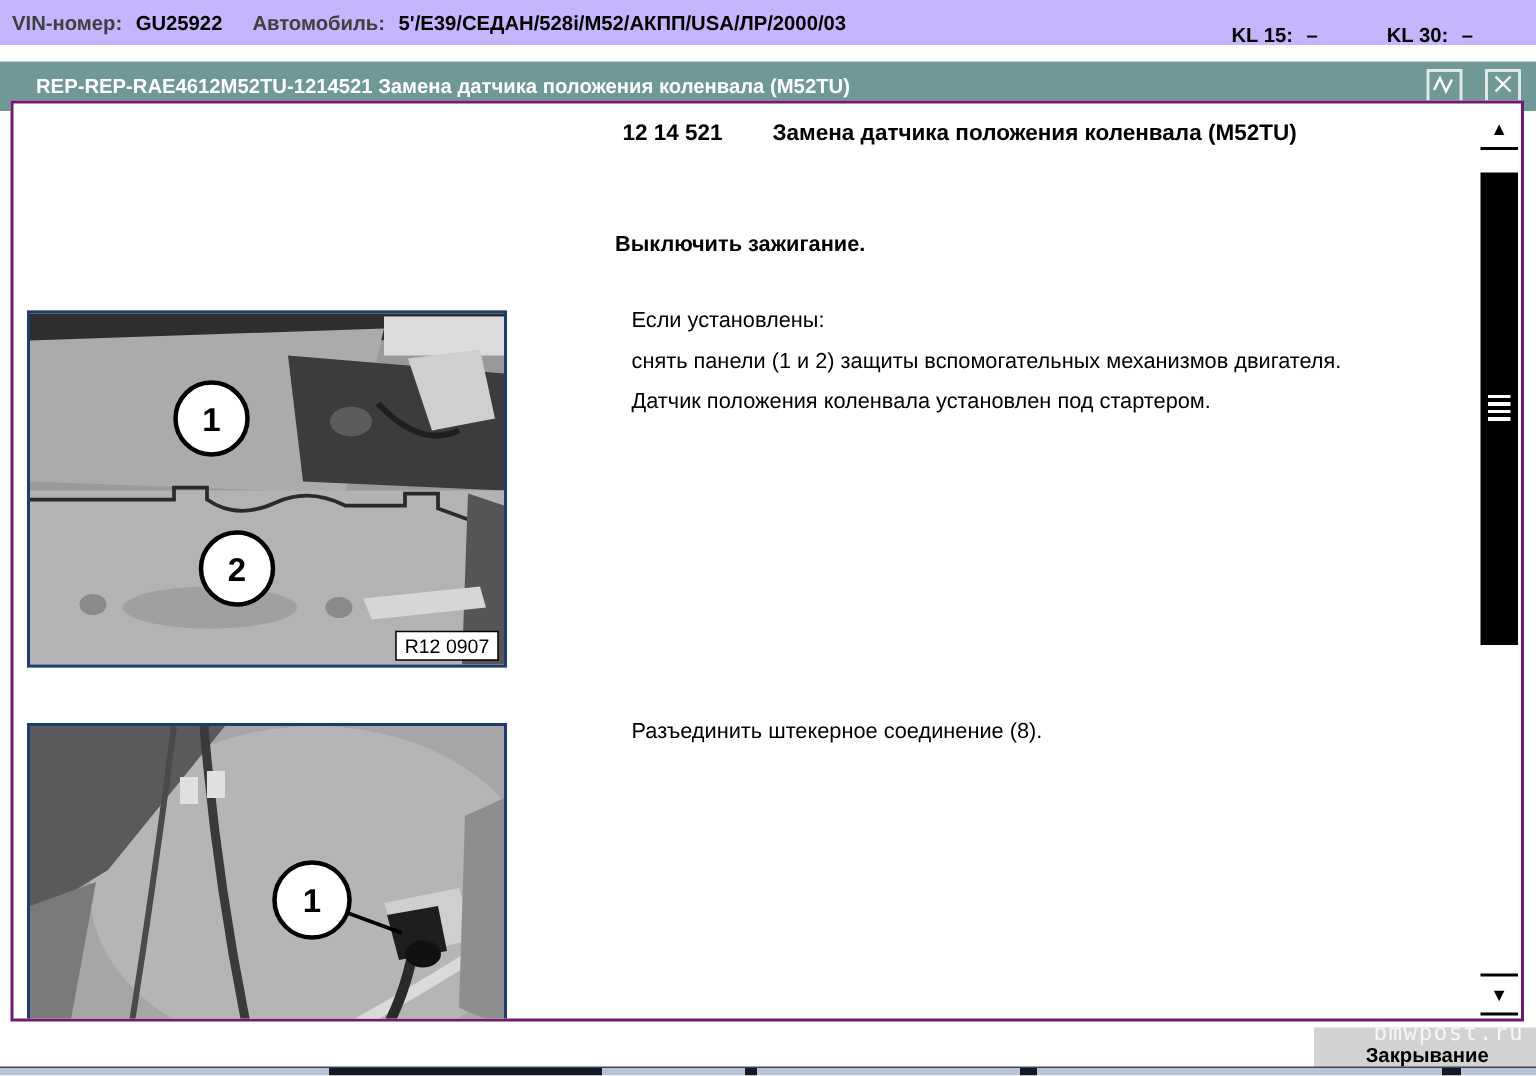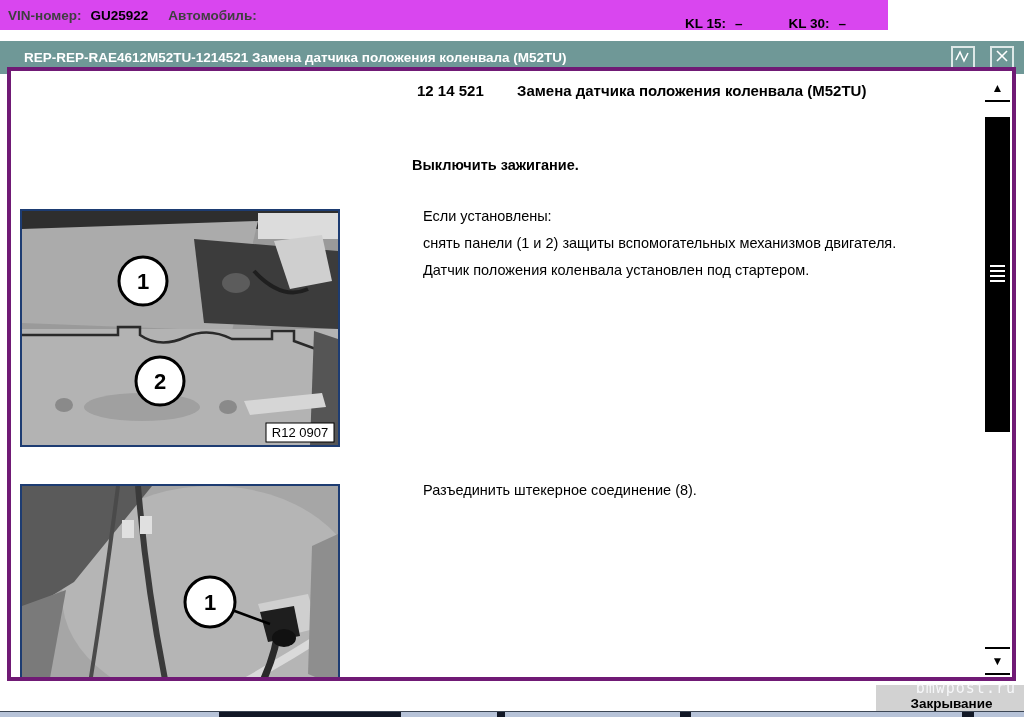"VIN-номер:" .topbar { background: #d946ef -> #c4b5fd; width: 888px -> 1024px }
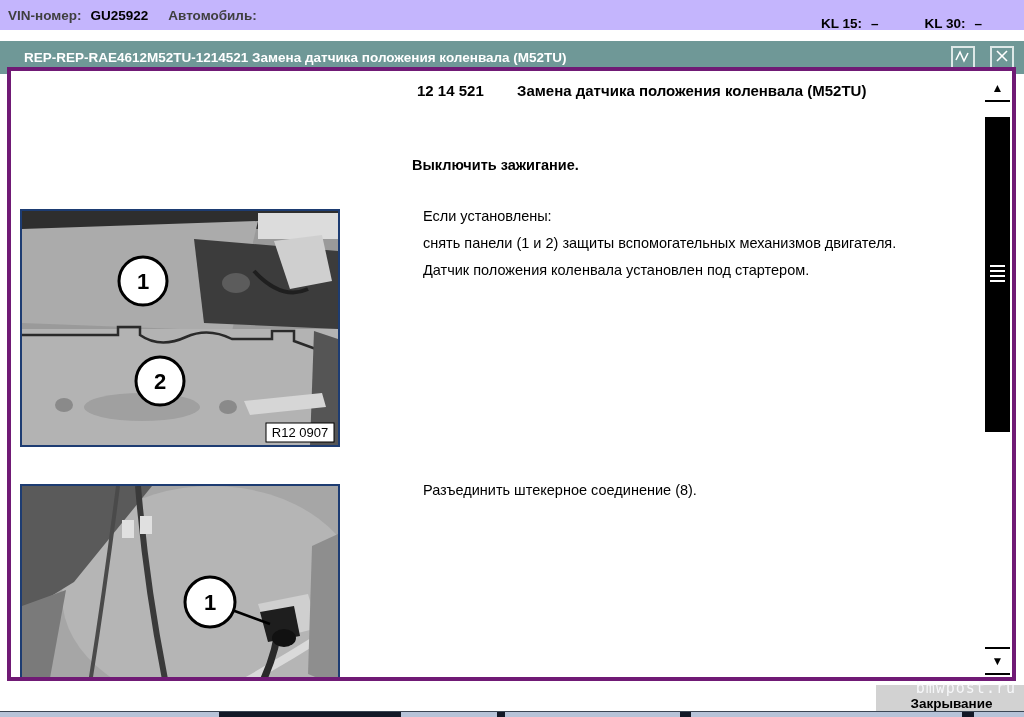"5'/E39/СЕДАН/528i/M52/АКПП/USA/ЛР/2000/0" span.val { html: none -> <span>5'/E39/СЕДАН/528i/M52/АКПП/USA/ЛР/2000/03</span> }
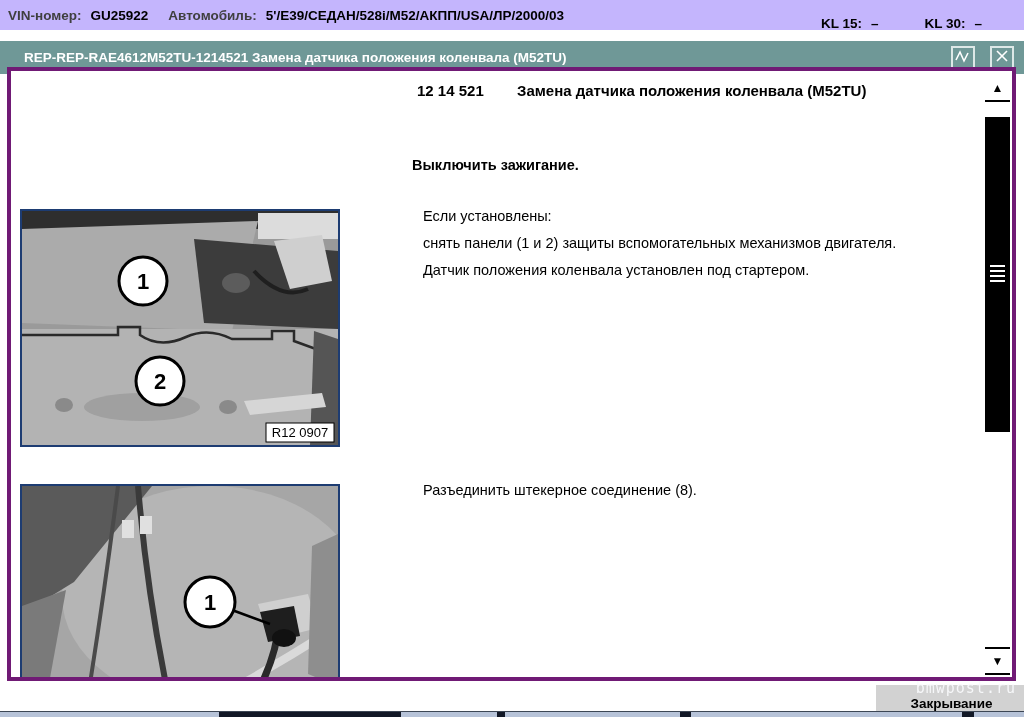"12 14 521" .content { border: 4px solid #701a75 -> 2px solid #701a75 }
